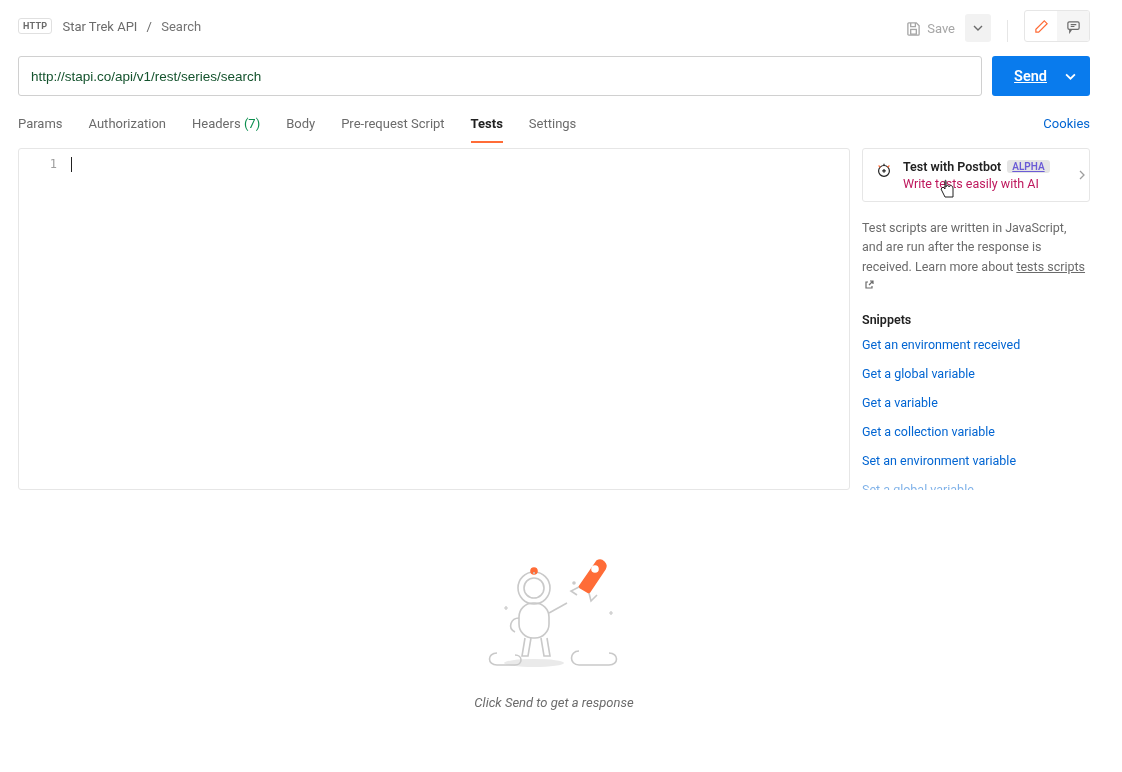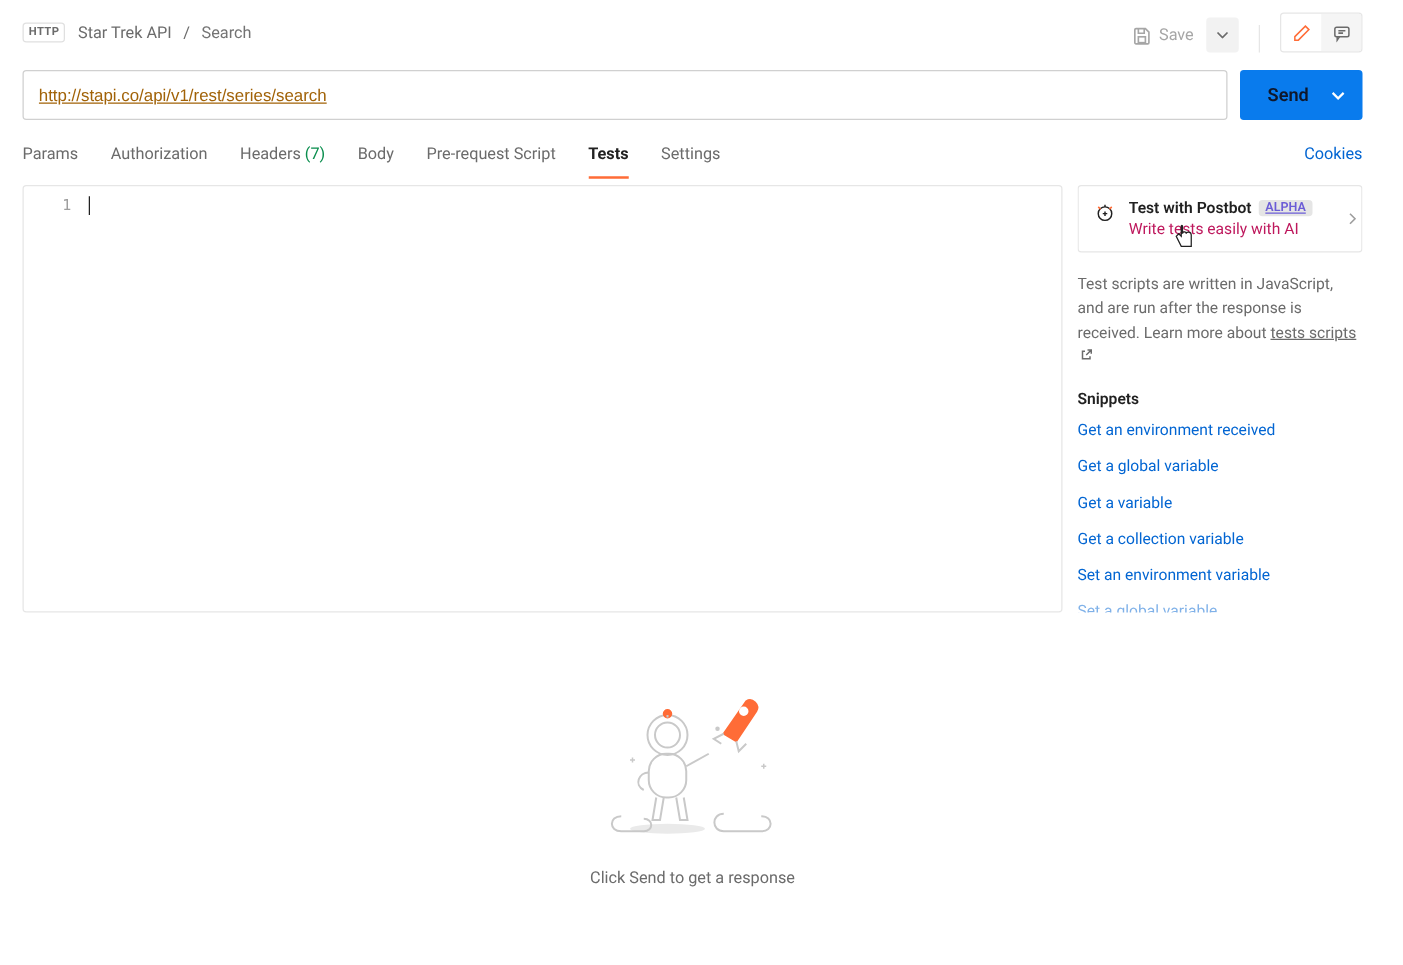"http://stapi.co/api/v1/rest/series/searc" .url-input { color: #a16207 -> #14532d; text-decoration: underline -> none }
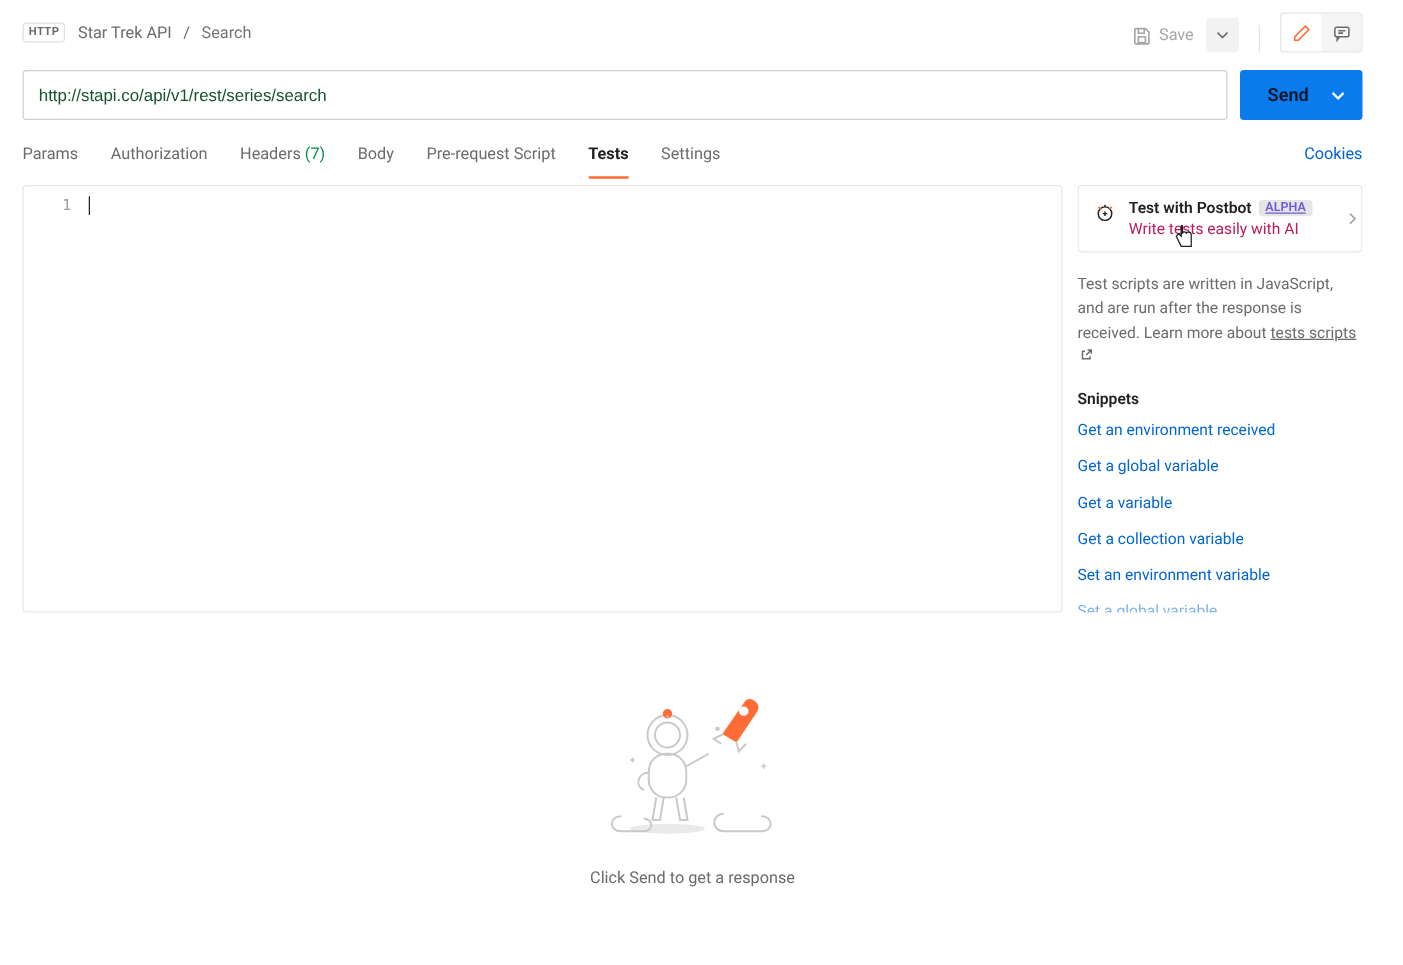"Send" .send-btn { color: #0f172a -> #ffffff; text-decoration: none -> underline }
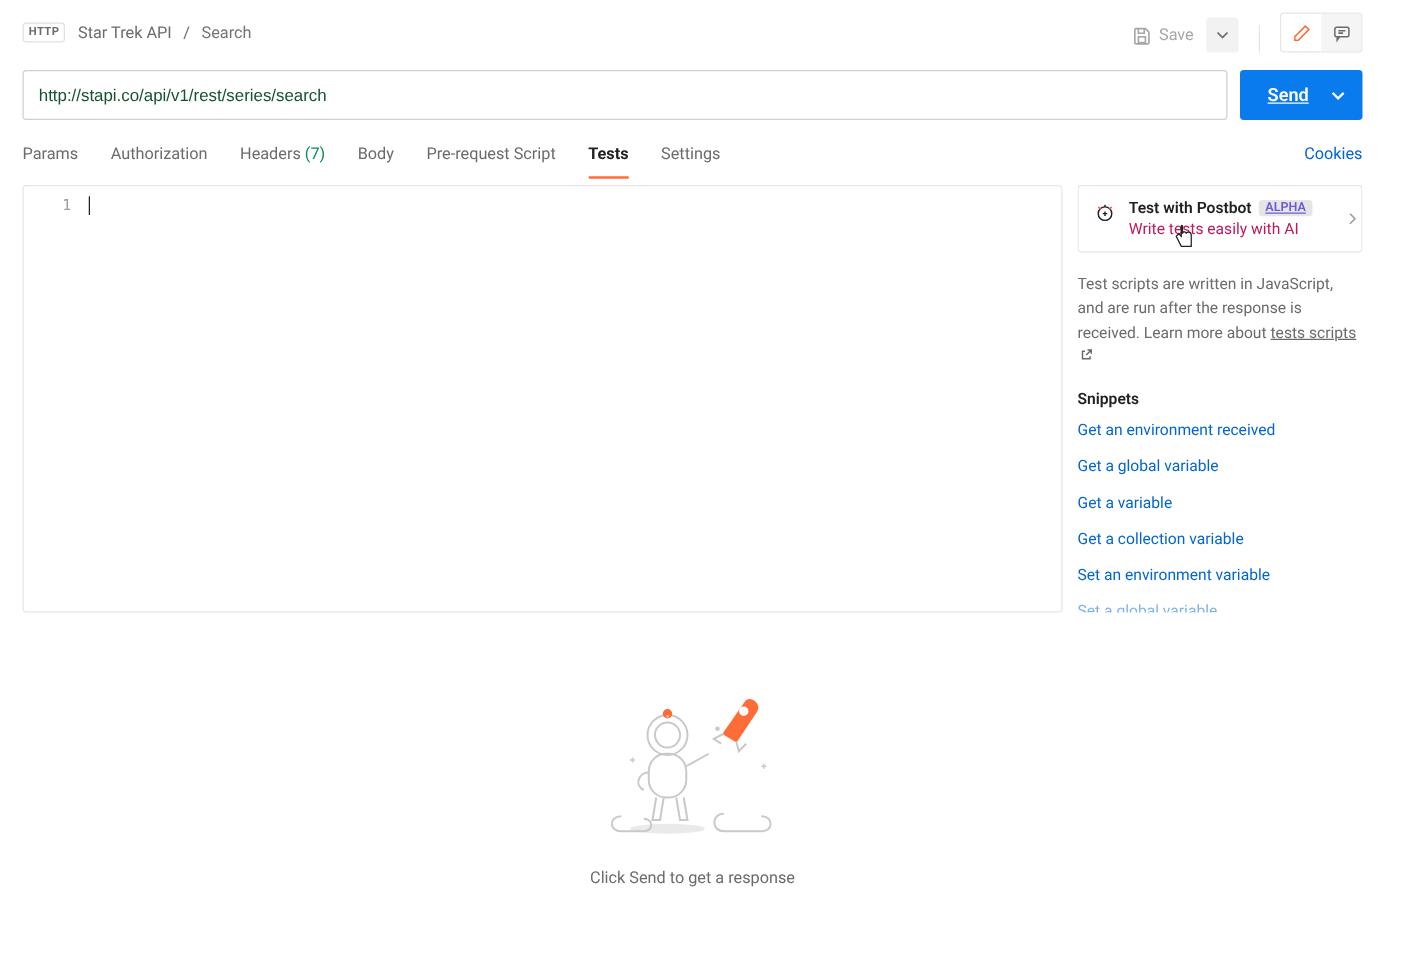"Click Send to get a" .response-body .empty-text { font-style: none -> italic }
